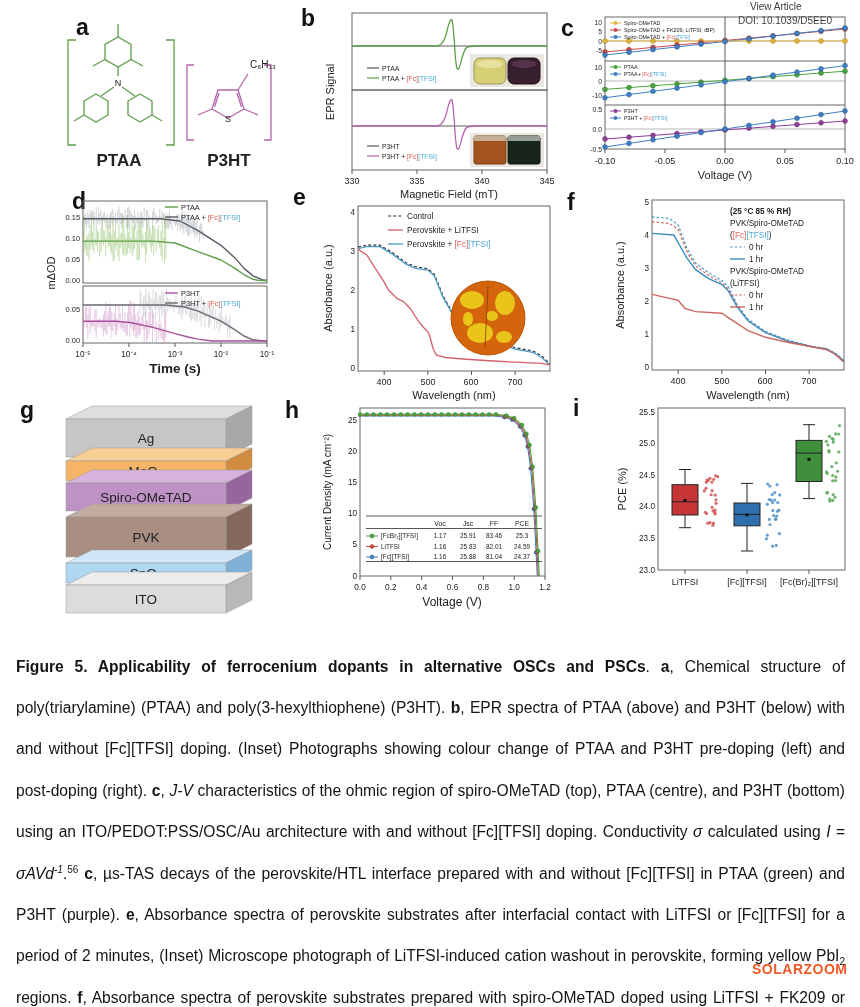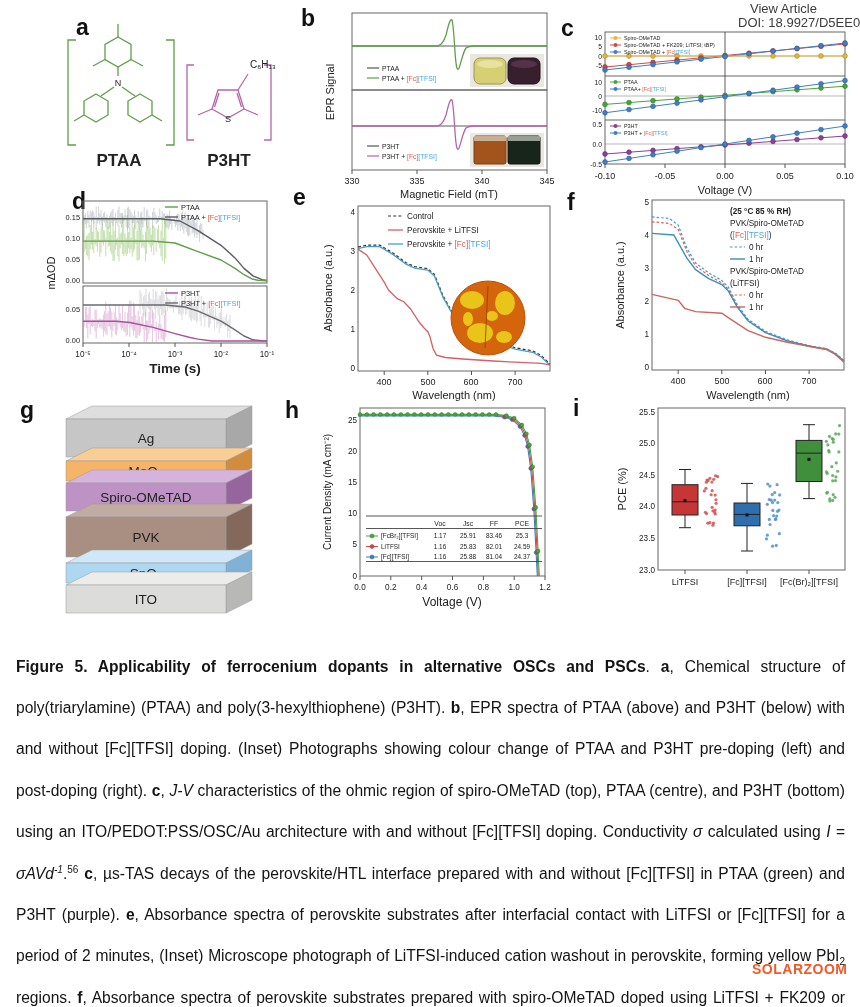"View Article" .hdr { font-size: 13px -> 10px }
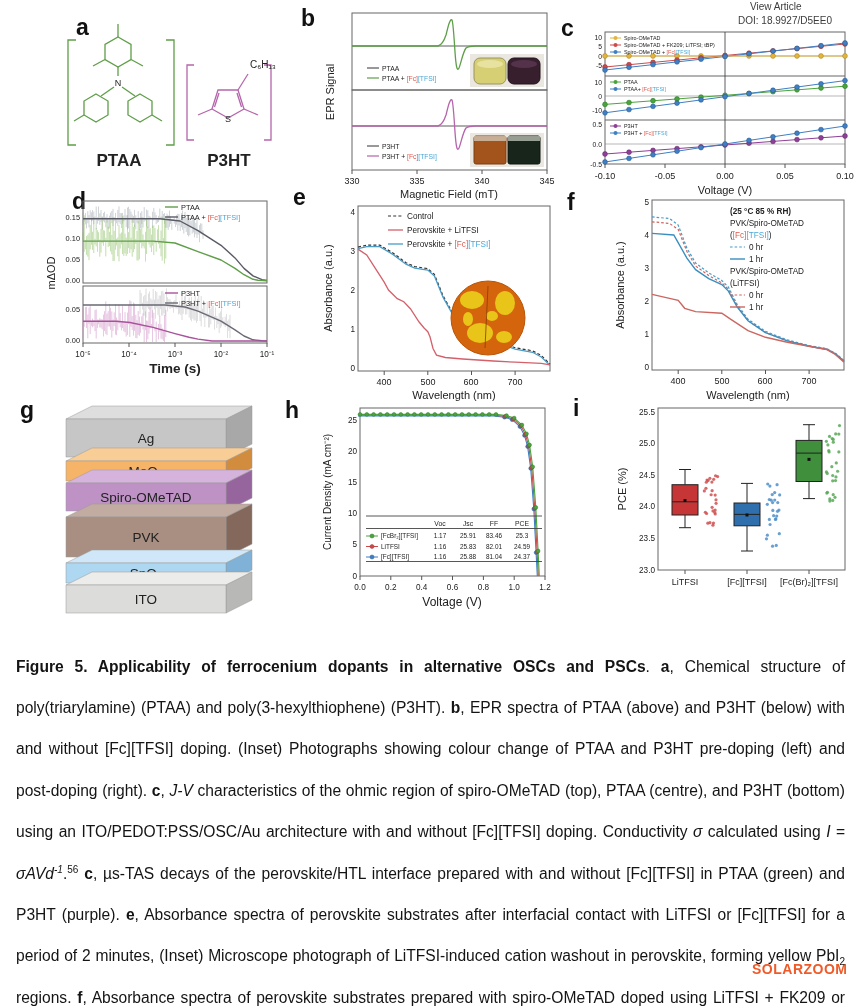"DOI: 18.9927/D5EE0" div.hdr { text: 18.9927/D5EE0 -> 10.1039/D5EE0 }
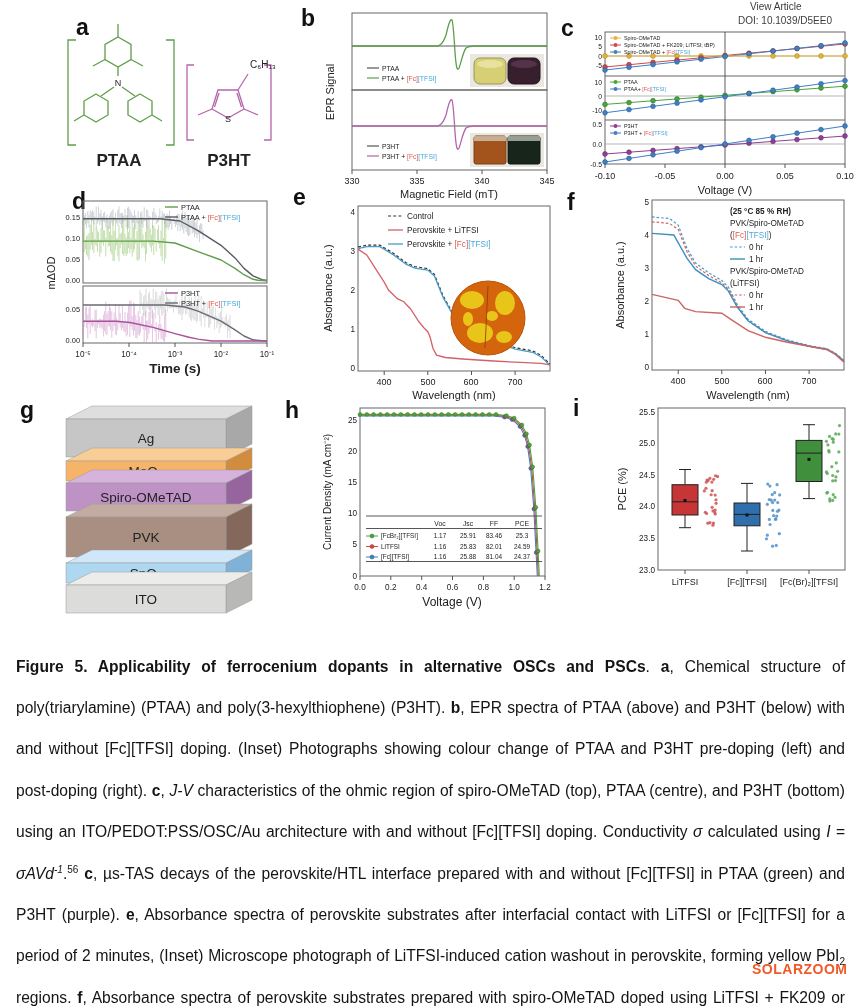"-0.10" div.panel { top: 24px -> 9px }
